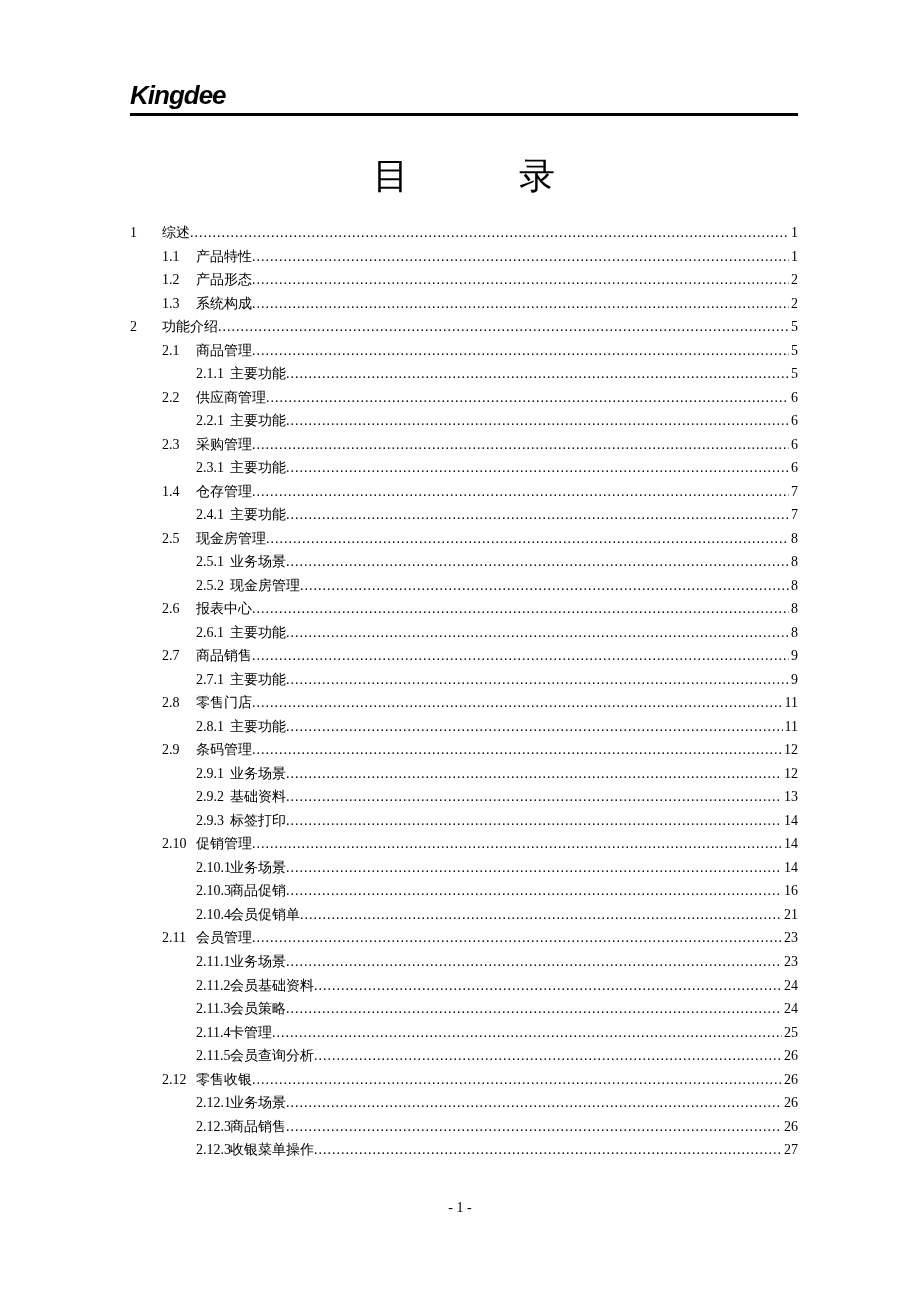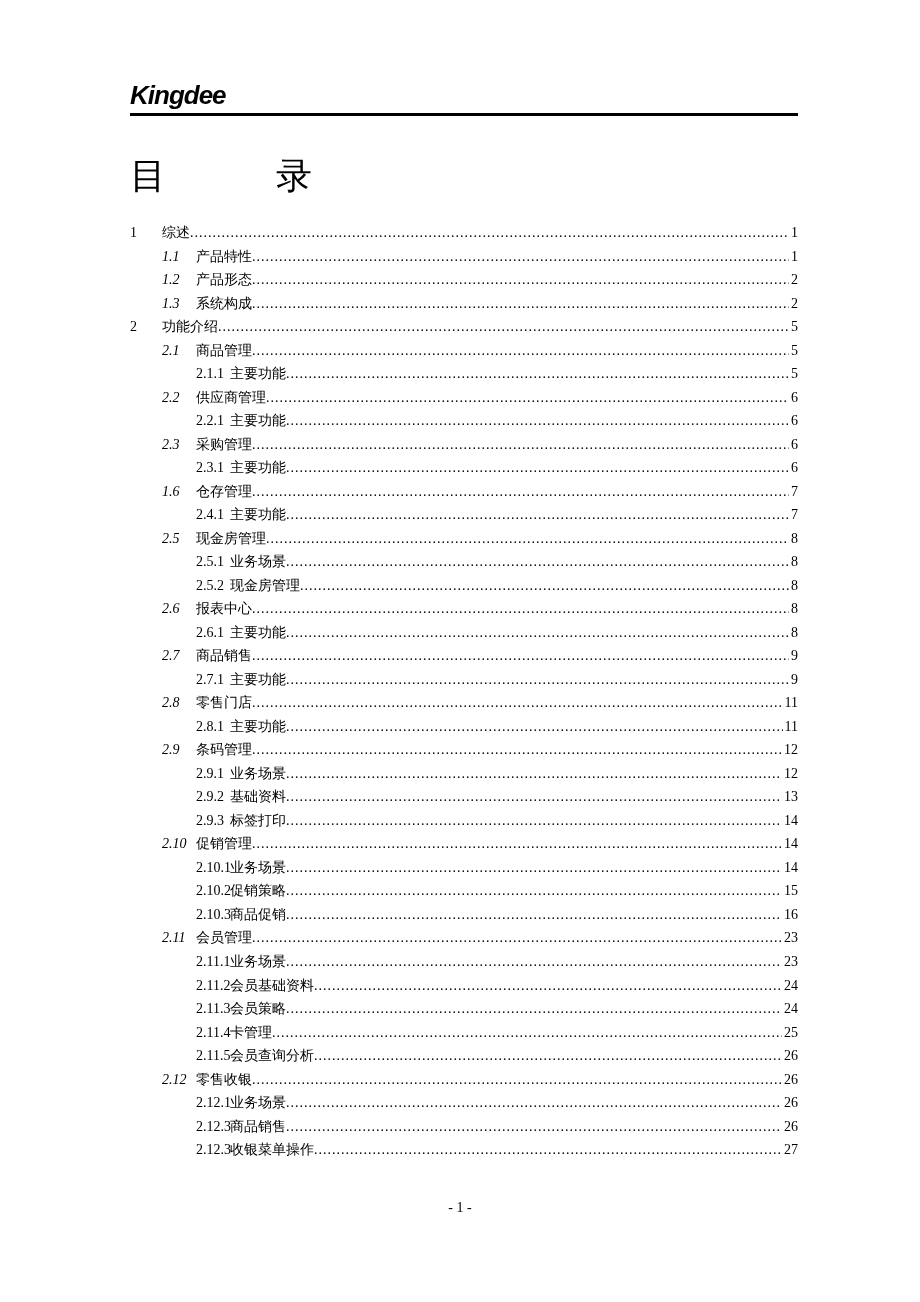"目 录" .title { text-align: none -> center }
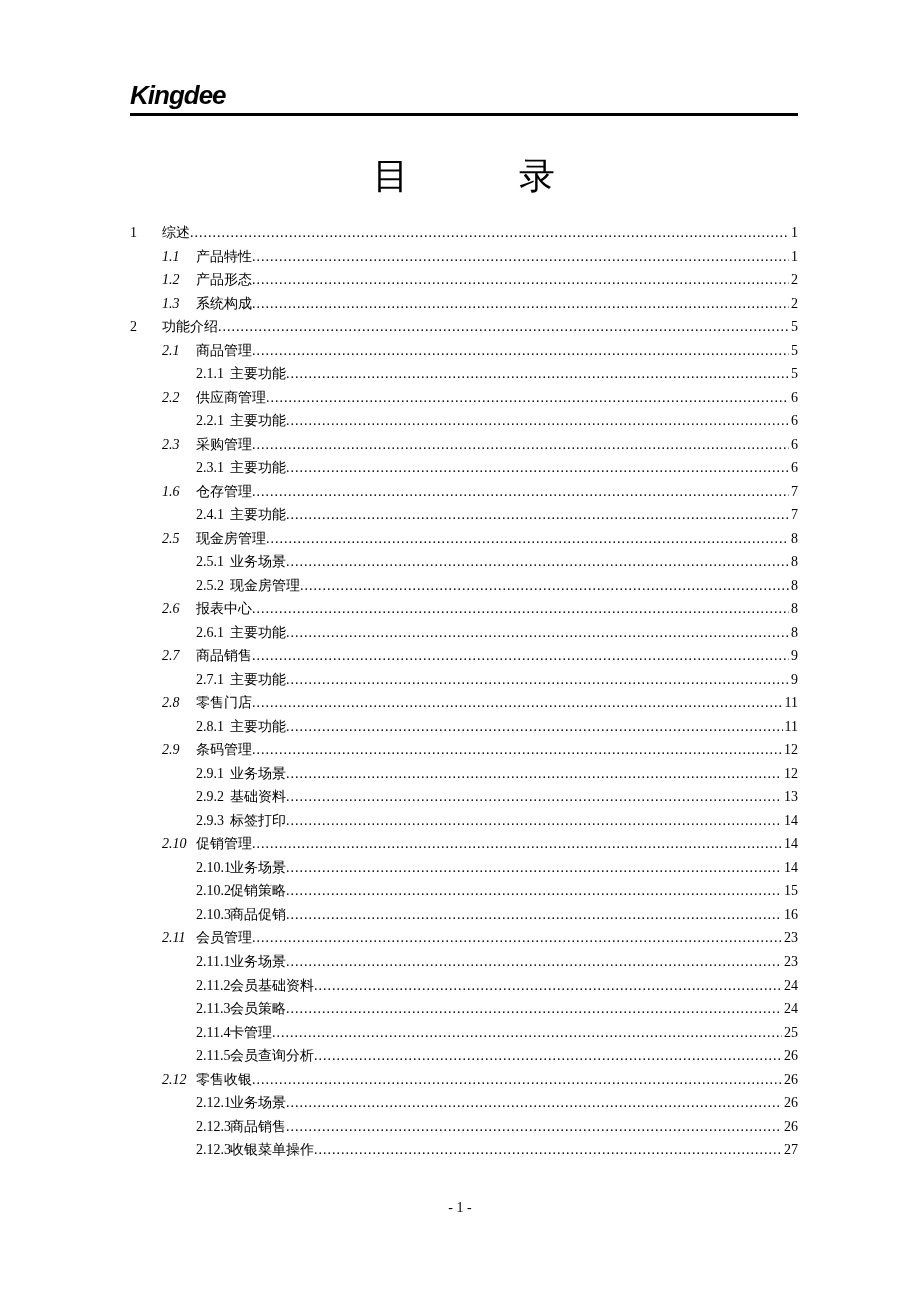"1.1" .col-l1 { font-style: italic -> none }
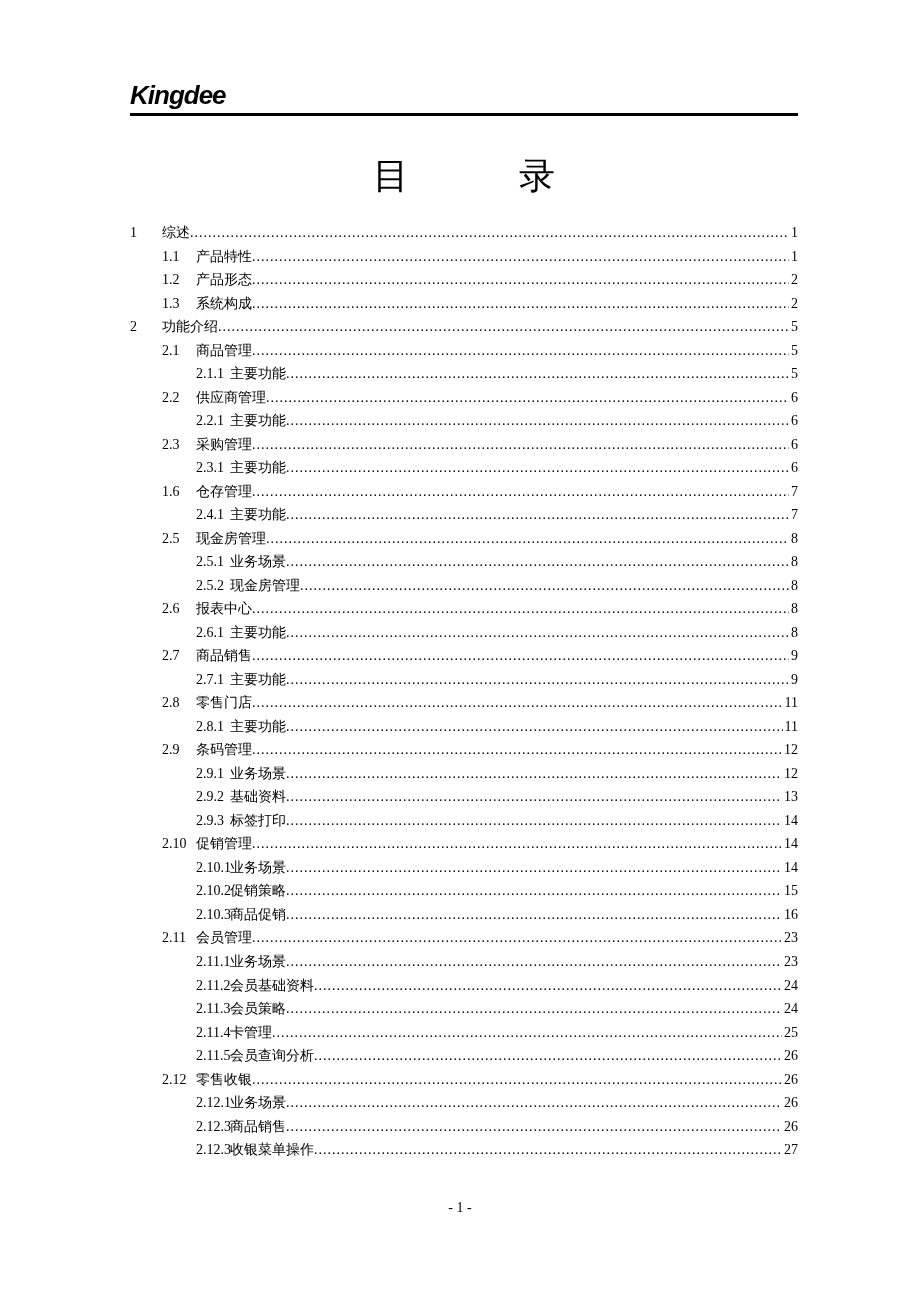"1.6" span.col-l1 { text: 1.6 -> 1.4 }
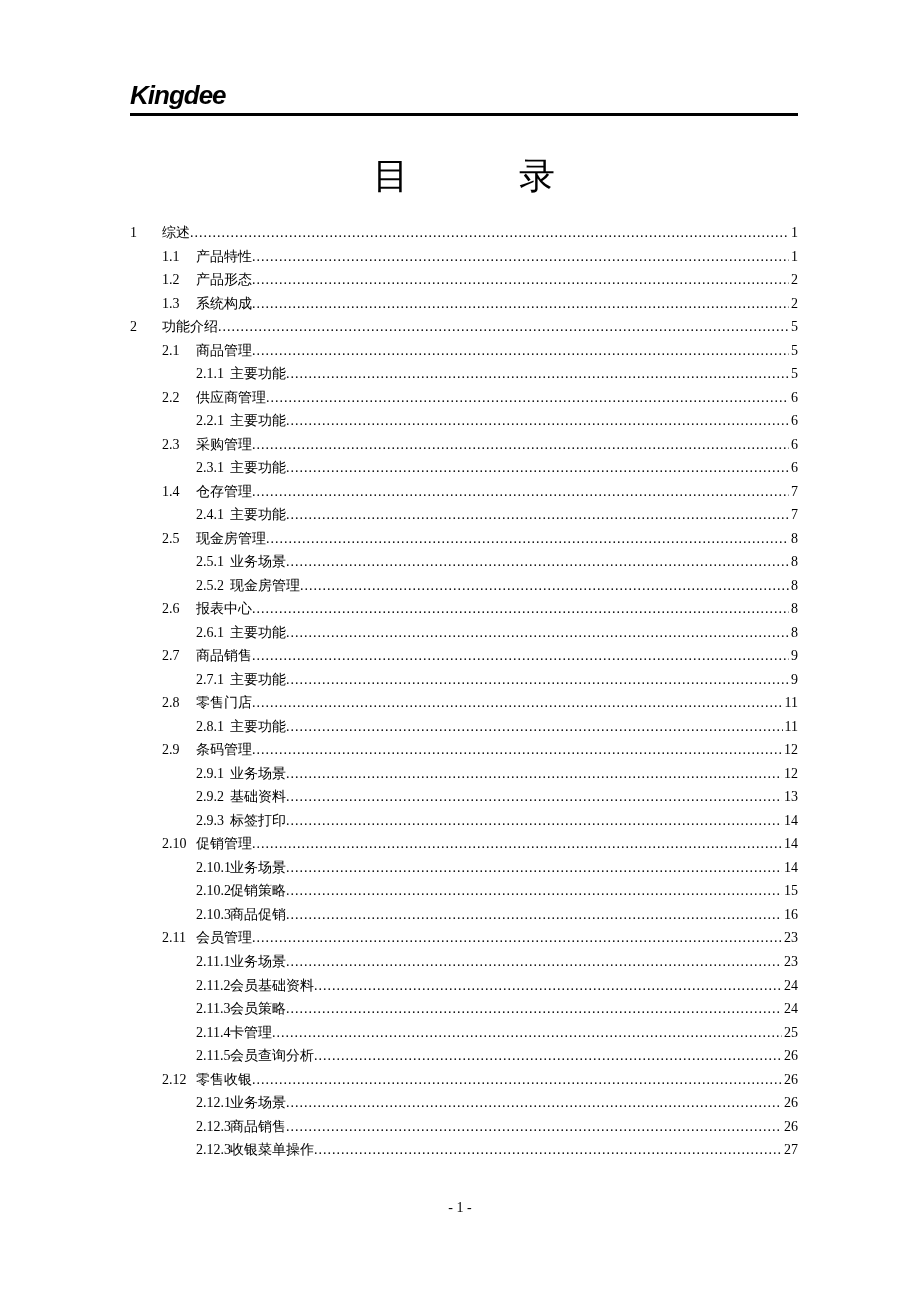"2.10.2" div.toc-row { html: <div> <span>2.10.2</span> <span>促销策略</span> <span></span> <span>15</span> </div> -> none }
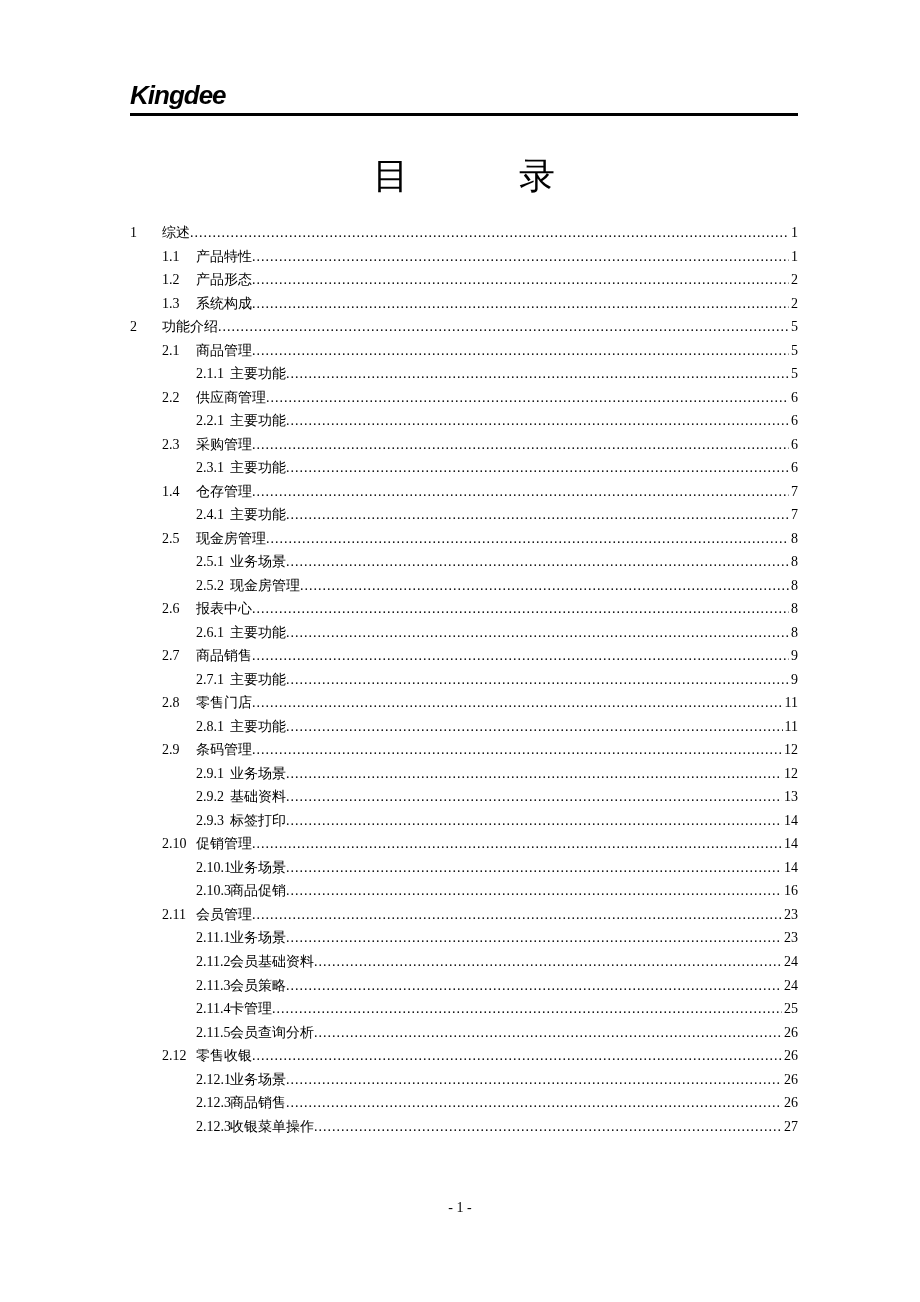"2.10.4" div.toc-row { html: none -> <div> <span>2.10.4</span> <span>会员促销单</span> <span></span> <span>21</span> </div> }
